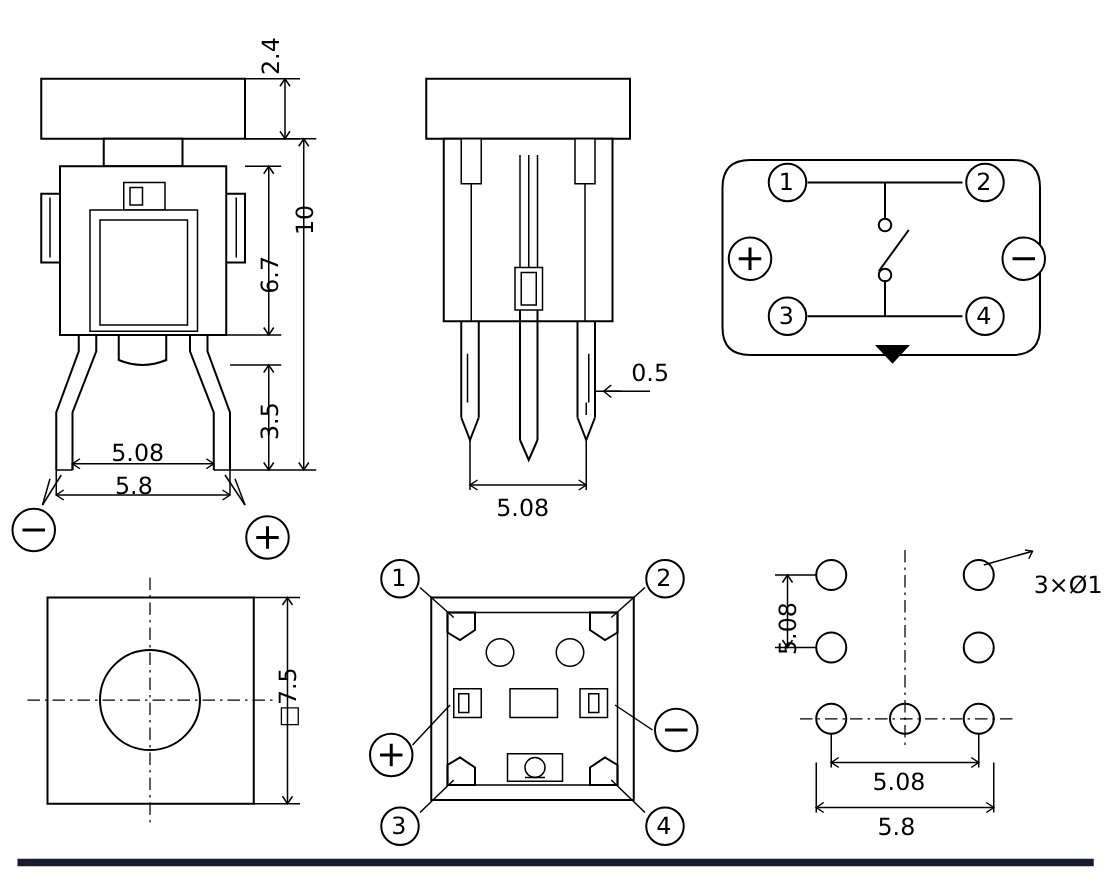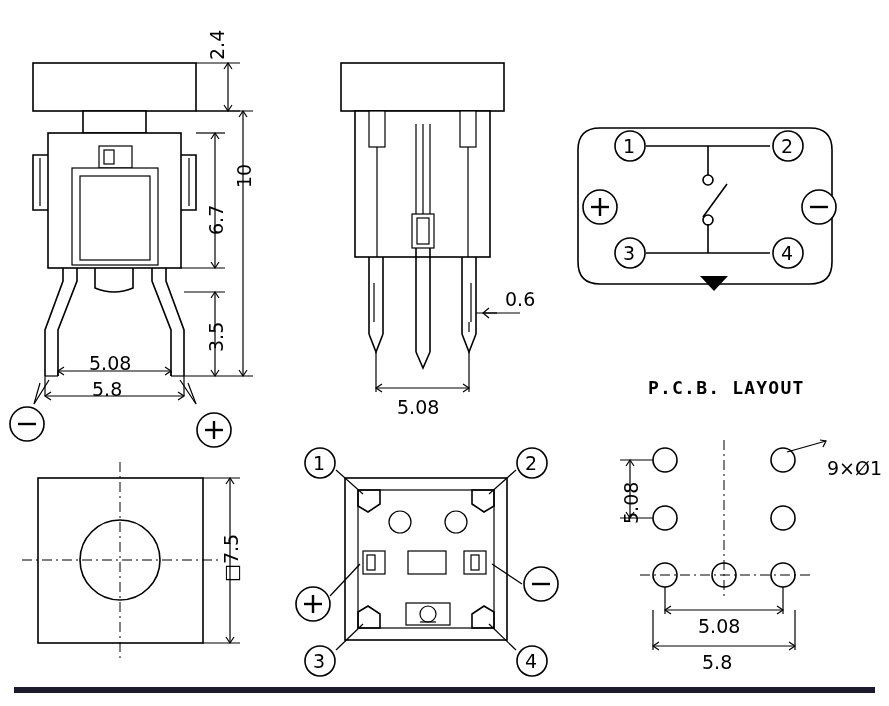"0.6" div.lbl { text: 0.6 -> 0.5 }
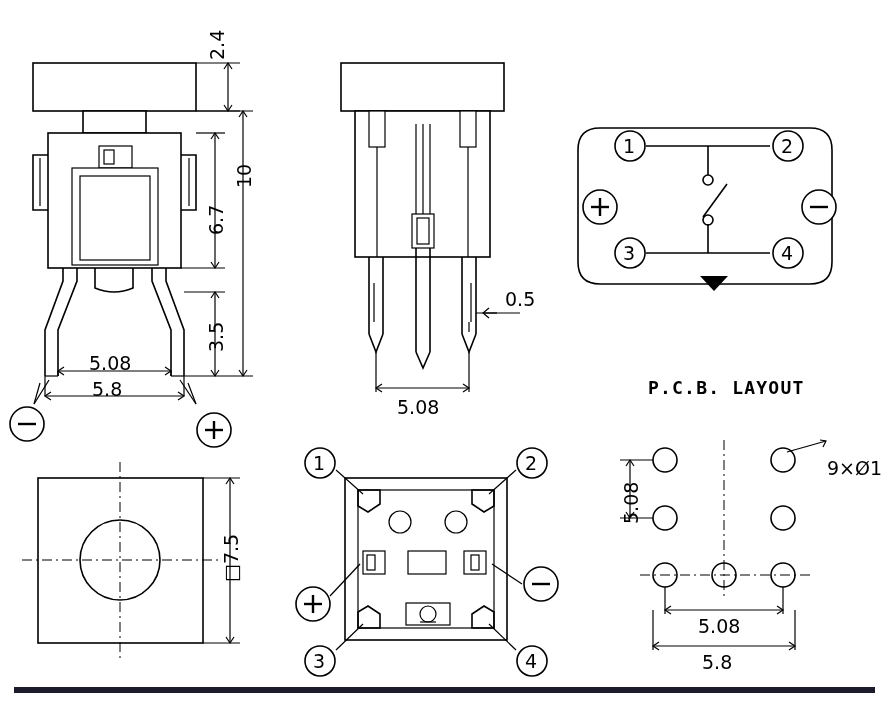"P.C.B. LAYOUT" div.heading { html: <div>P.C.B. LAYOUT</div> -> none }
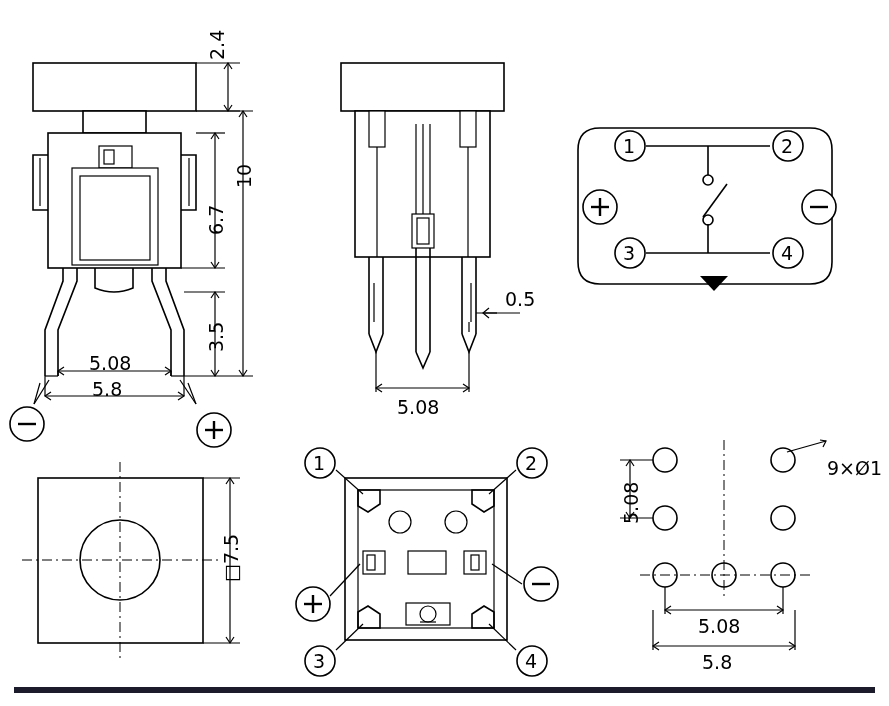"9×Ø1" div.lbl { text: 9 -> 3 }
